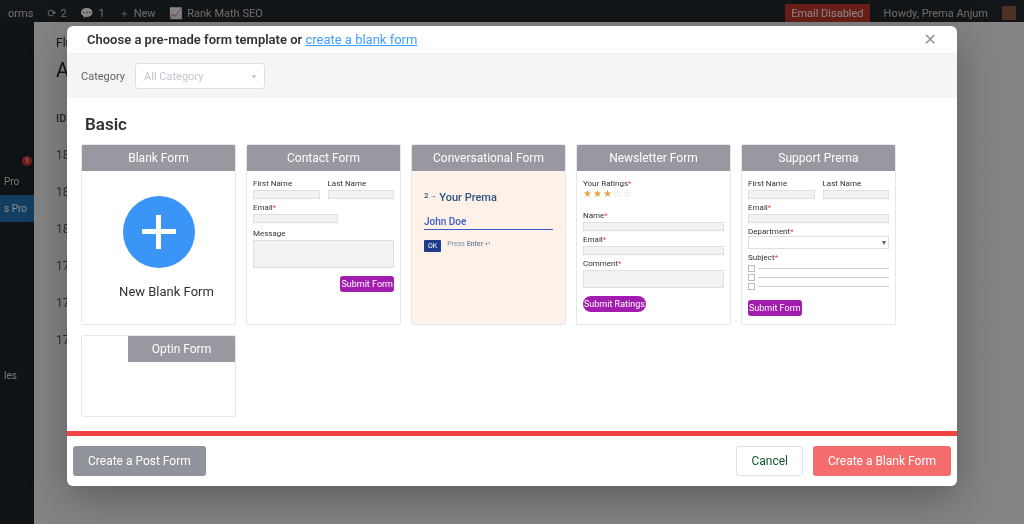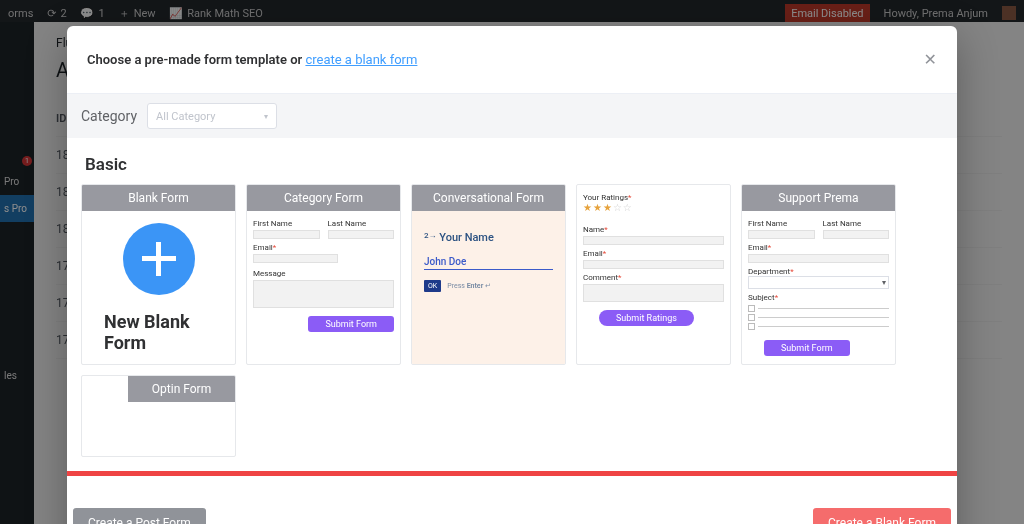"Choose a pre-made form template" .modal-header { padding: 24px 20px -> 4px 20px }
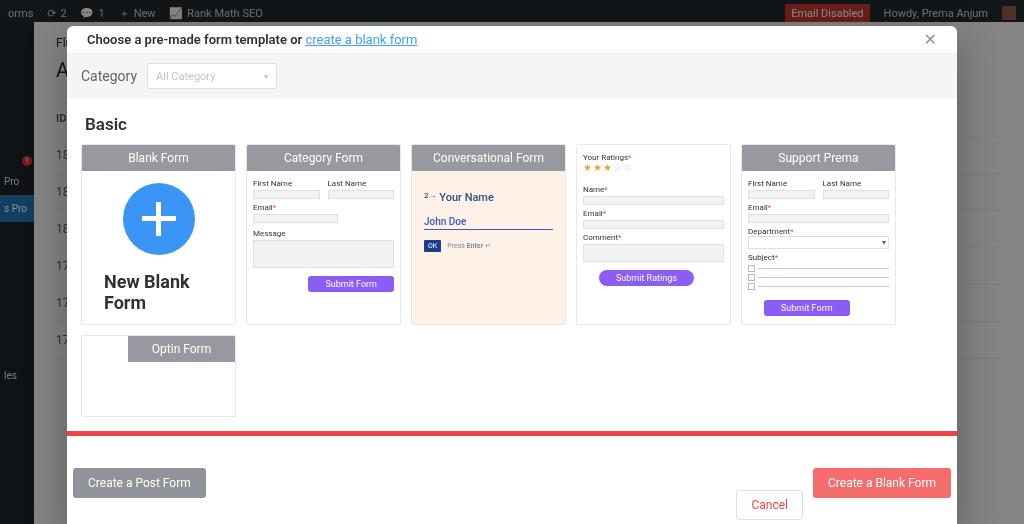"Category" .filter-bar .lbl { font-size: 14px -> 11px }
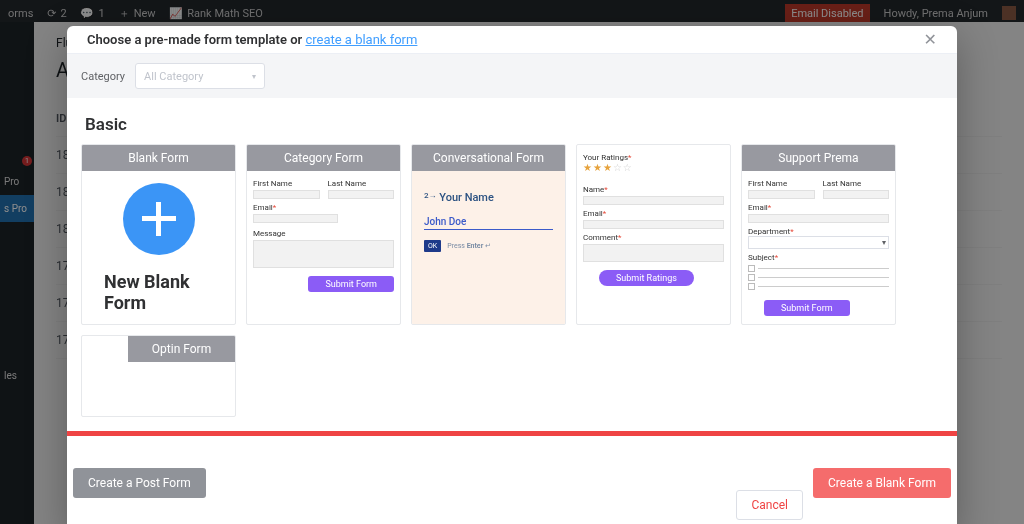"Category Form" div.card-head { text: Category -> Contact }
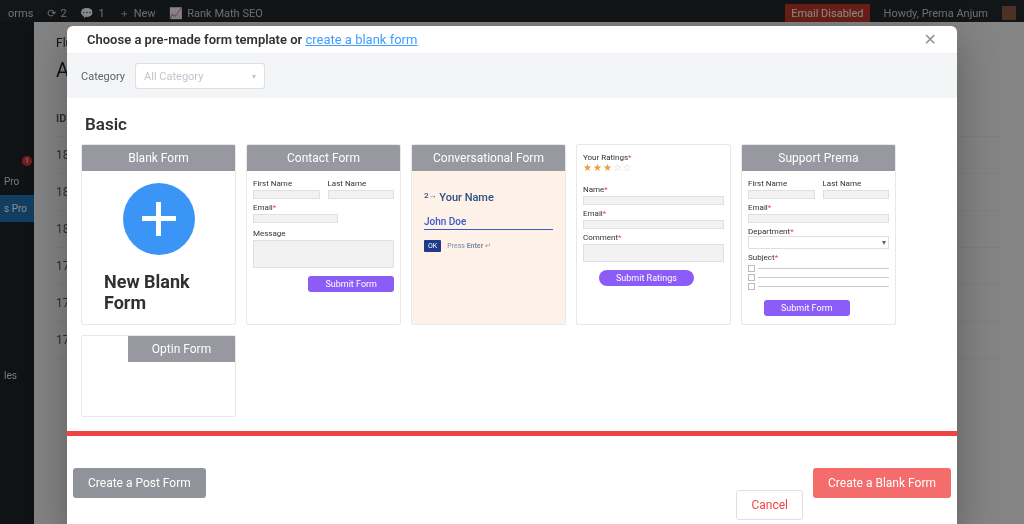"Newsletter Form" div.card-head { html: none -> <div>Newsletter Form</div> }
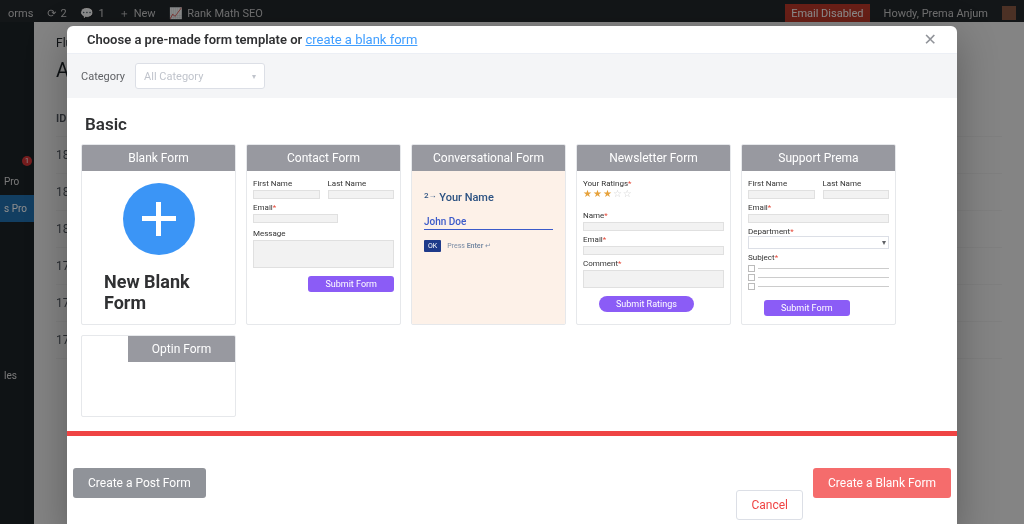"Your Name" span { text: Name -> Prema }
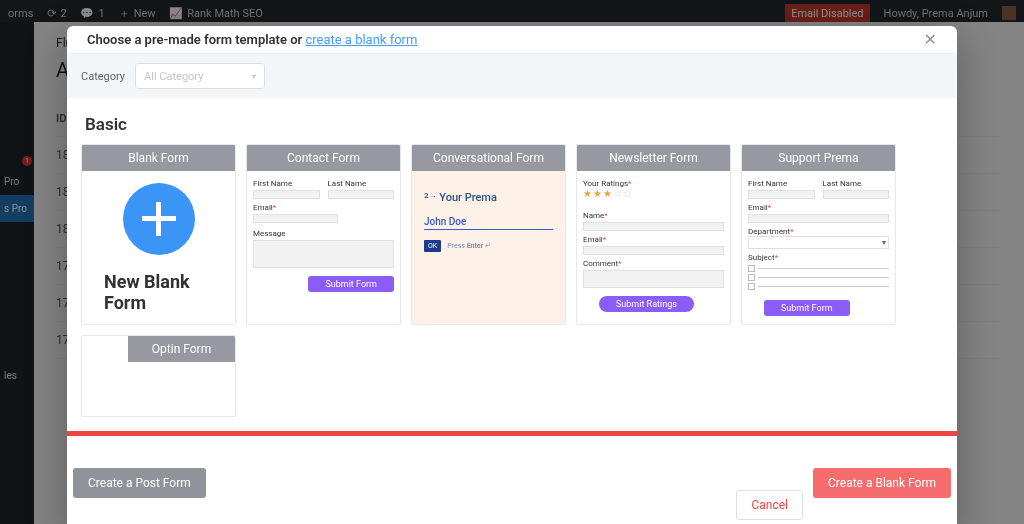"OK" .convo .okline { align-items: center -> flex-start }
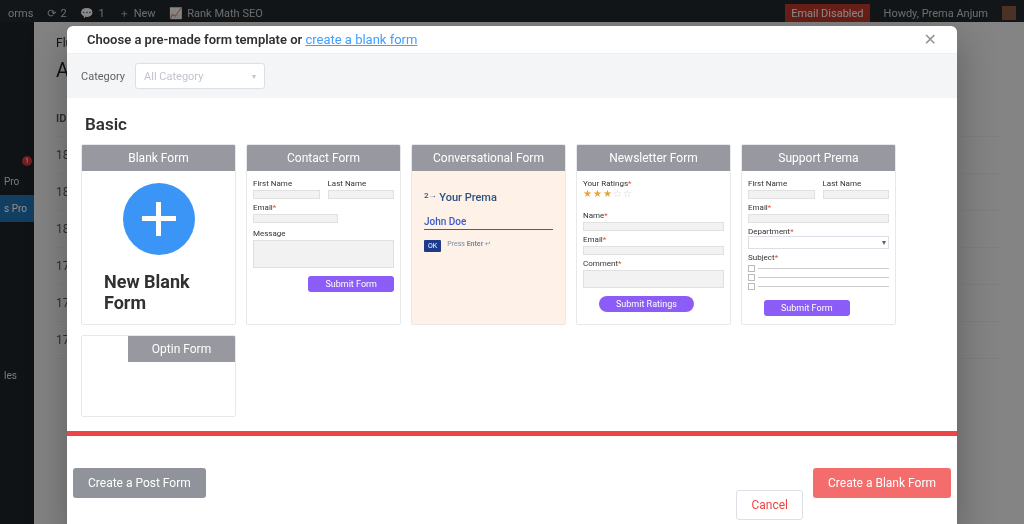"New Blank Form" .blank-label { font-size: 18px -> 13px; font-weight: 700 -> 400 }
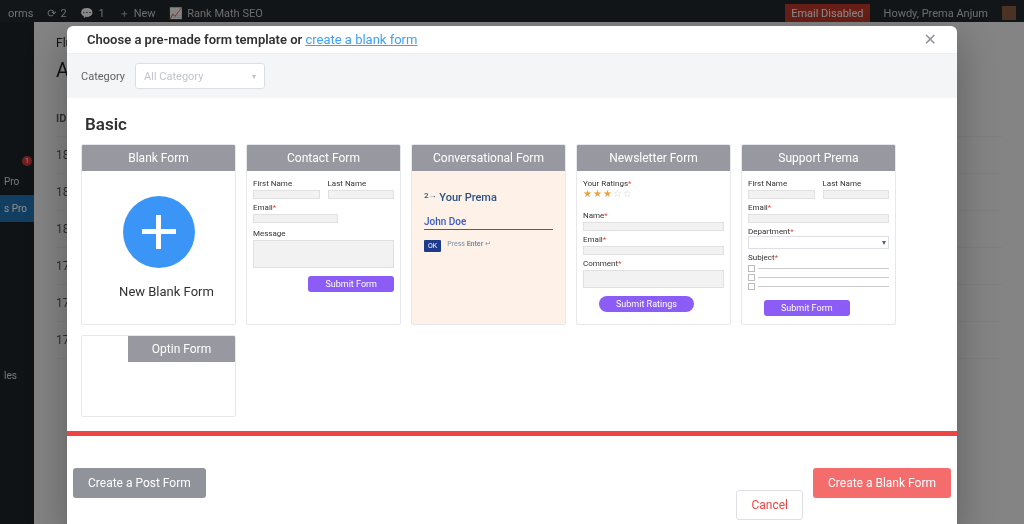"Submit Form" .mbtn { background: #8b5cf6 -> #a21caf; margin-left: 16px -> none; padding: 3px 17px -> 3px 1px }
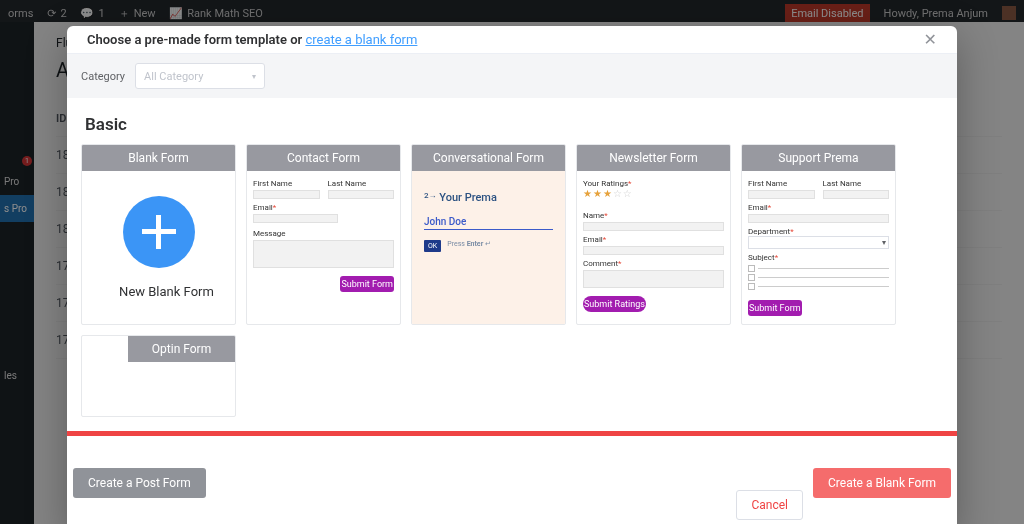"Cancel" .btn-default { color: #ef4444 -> #14532d; margin-top: 44px -> none }
